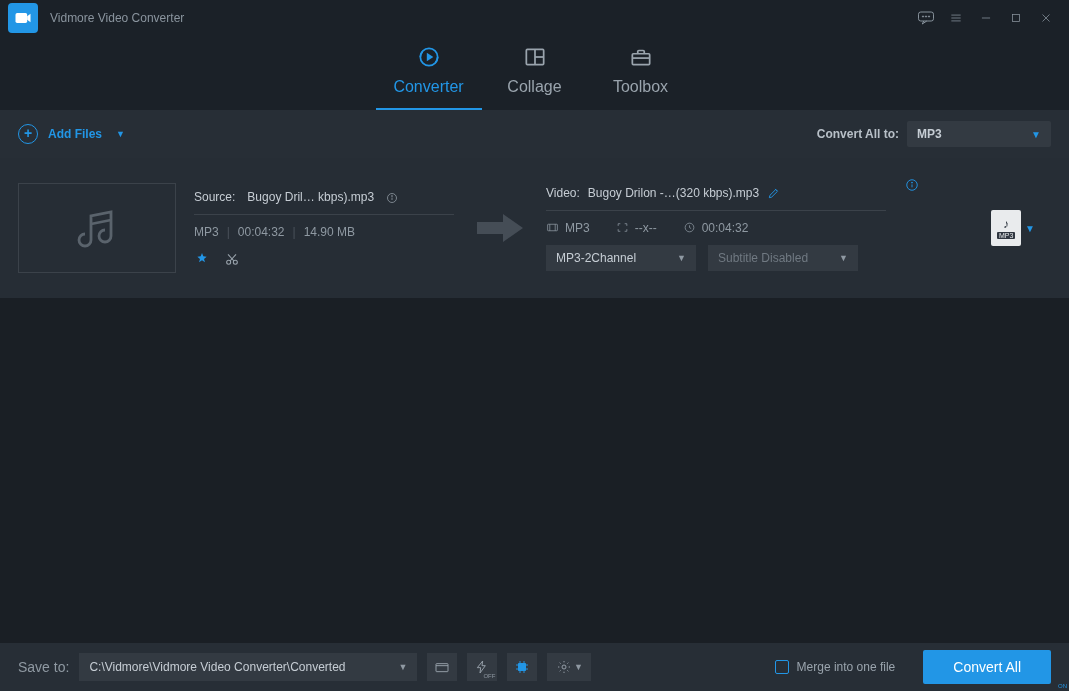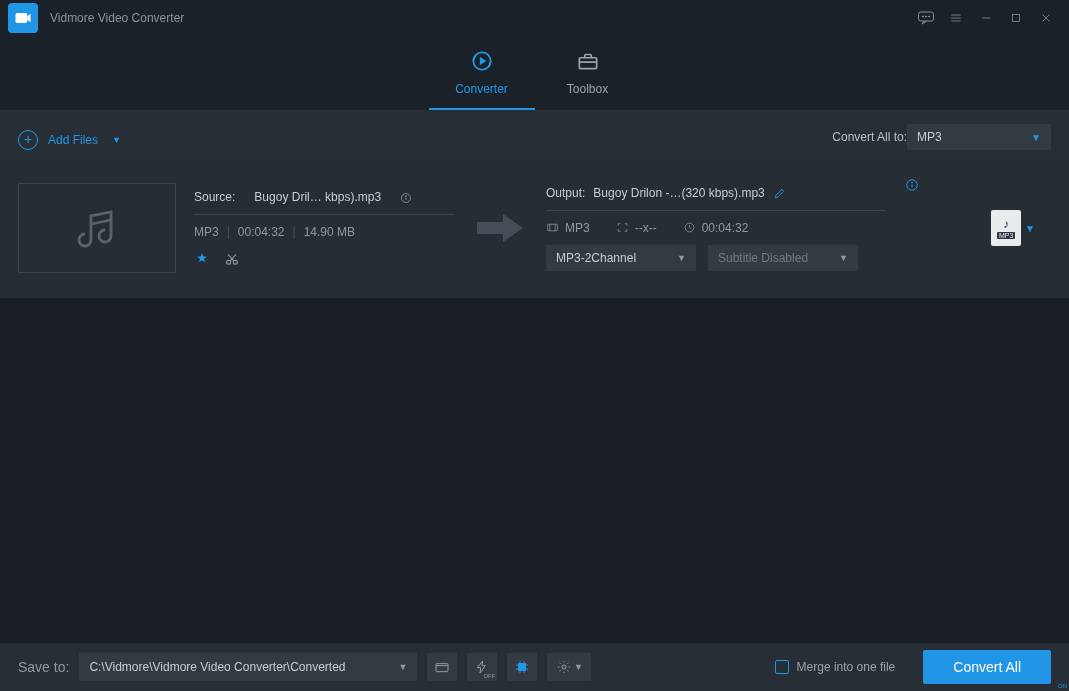"Converter" .nav-item .label { font-size: 12px -> 16px }
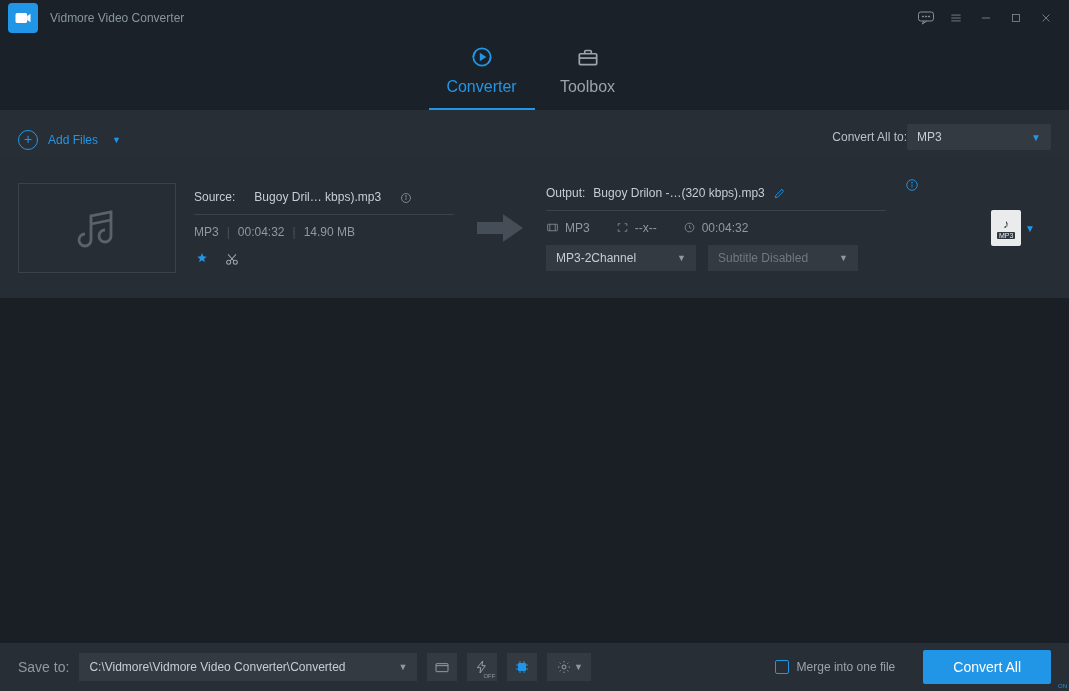"Collage" div.nav-item { html: none -> <div> <div> <svg> <rect></rect> <line></line> <line></line> </svg> </div> <div>Collage</div> </div> }
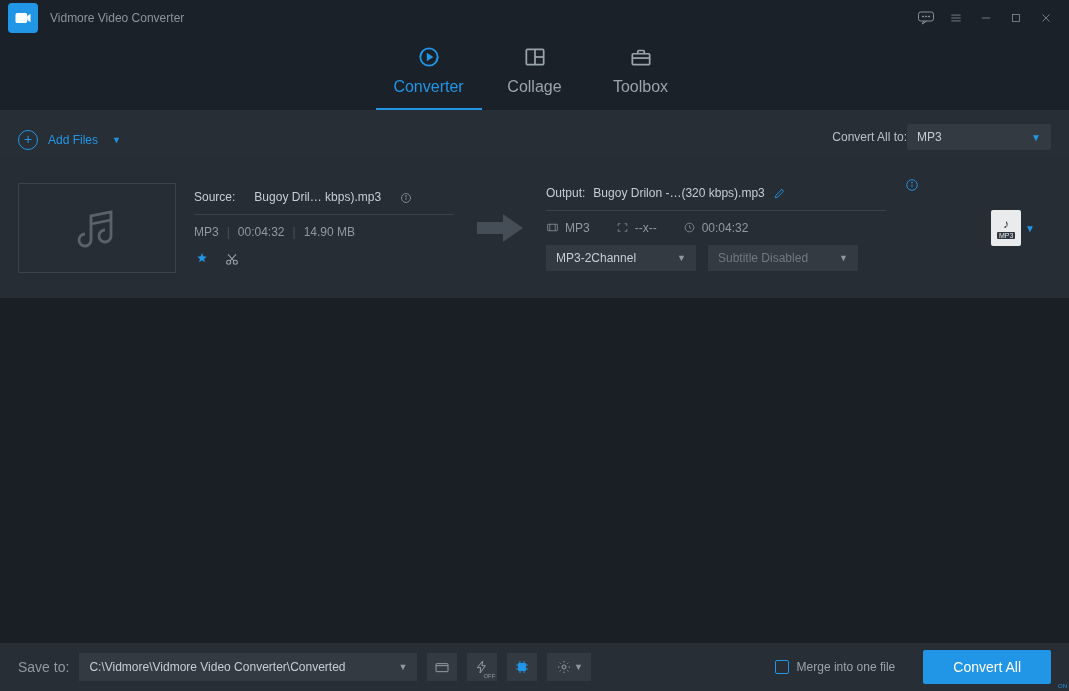"Add Files" .toolbar { align-items: flex-end -> center; font-weight: none -> bold }
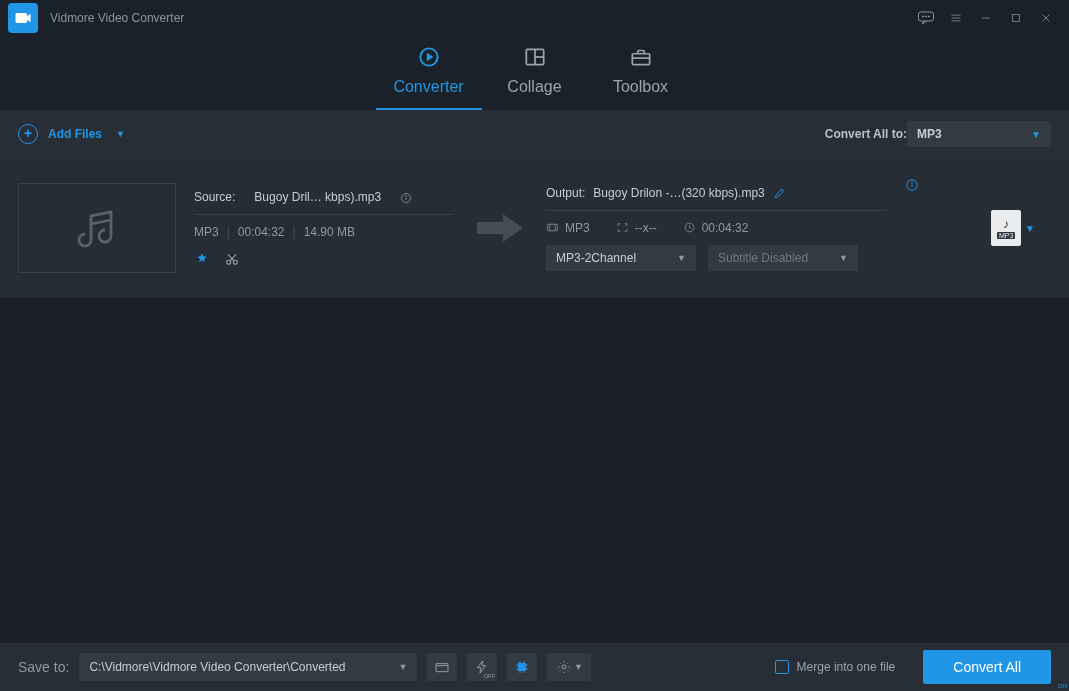"Convert All to:" .toolbar .right { gap: none -> 8px }
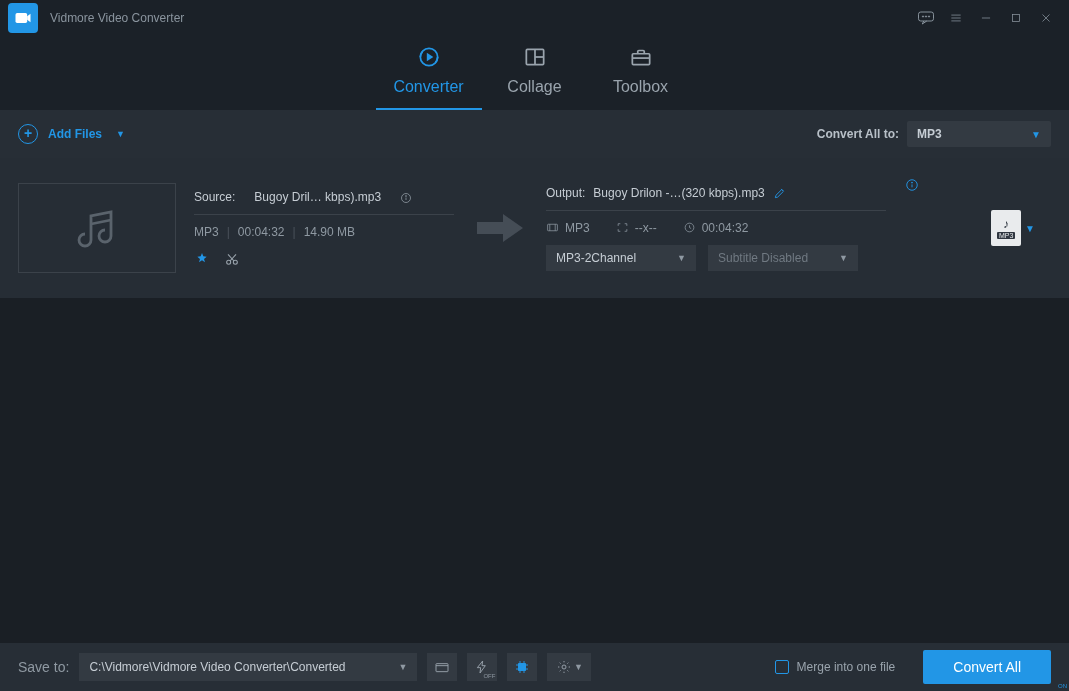"Source:" .src-line { gap: 19px -> 12px }
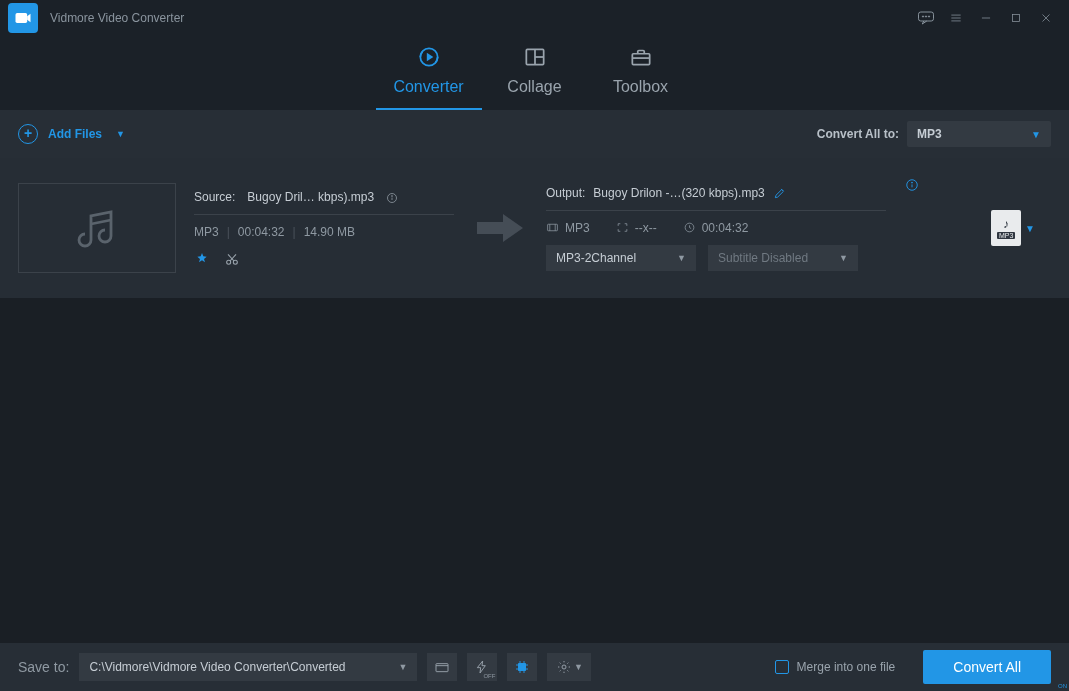"Output:" span { text: Output -> Video }
